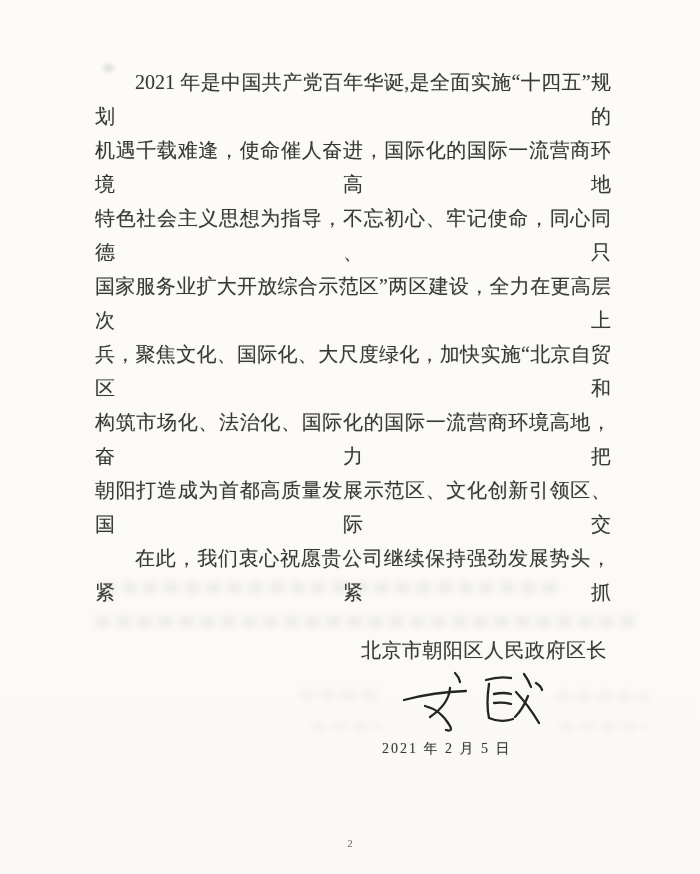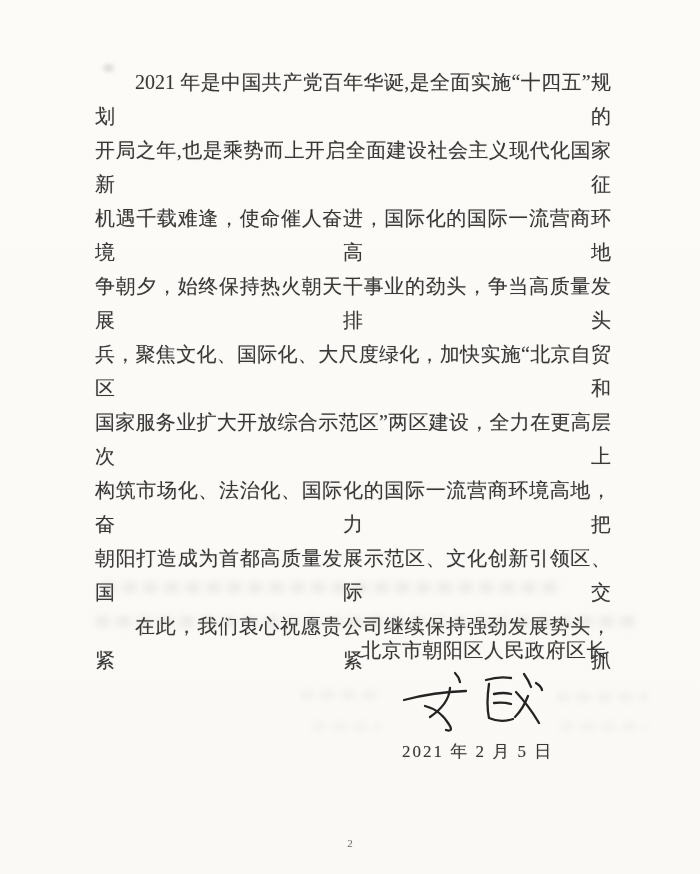"开局之年,也是乘势而上开启全面建设社会主义现代化国家新征" div.line { html: <div>开局之年,也是乘势而上开启全面建设社会主义现代化国家新征</div> -> none }
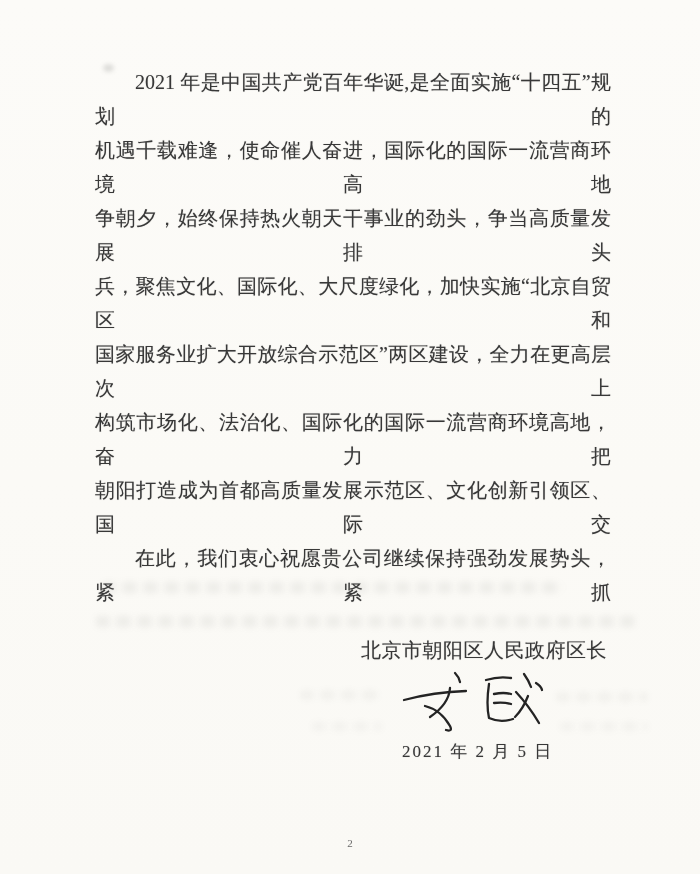"特色社会主义思想为指导，不忘初心、牢记使命，同心同德、只" div.line { html: none -> <div>特色社会主义思想为指导，不忘初心、牢记使命，同心同德、只</div> }
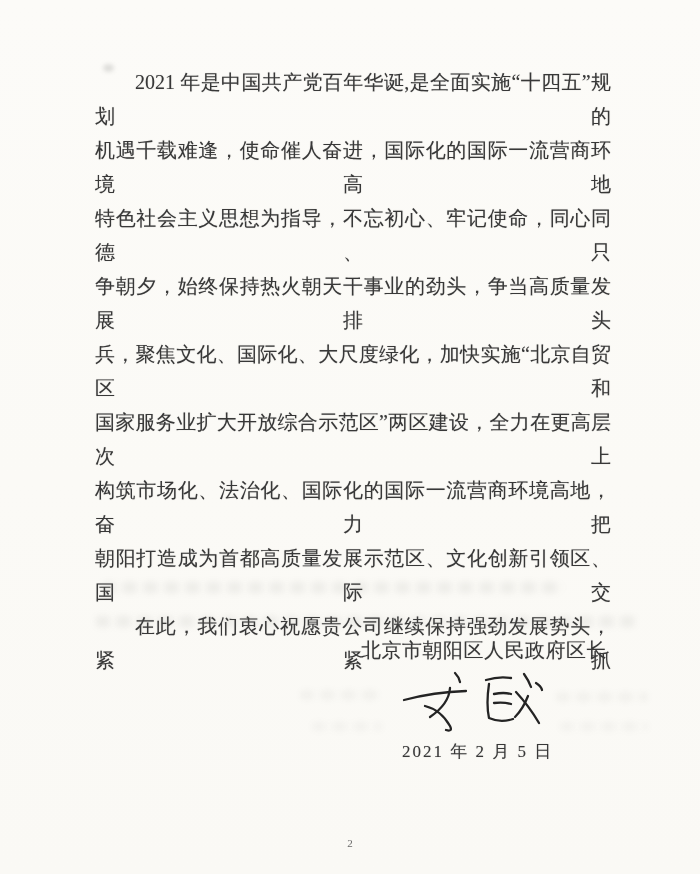"争朝夕，始终保持热火朝天干事业的劲头，争当高质量发展排头" div.line { html: <div>争朝夕，始终保持热火朝天干事业的劲头，争当高质量发展排头</div> -> none }
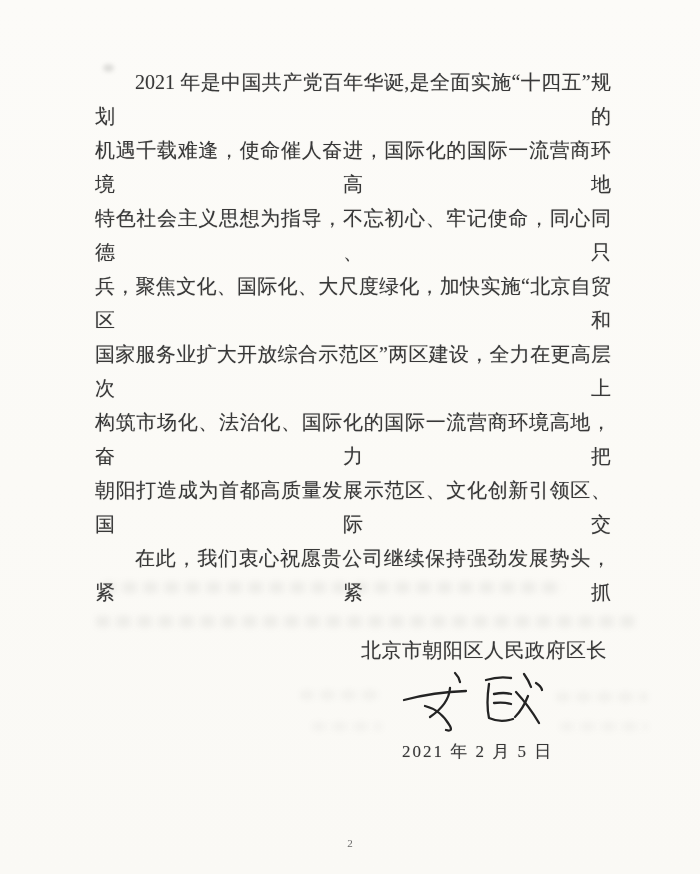"兵，聚焦文化、国际化、大尺度绿化，加快实施“北京自贸区和" div.line { order: before "国家服务业扩大开放综合示范区”两区建设，全力在更高层次上" -> after "国家服务业扩大开放综合示范区”两区建设，全力在更高层次上" }
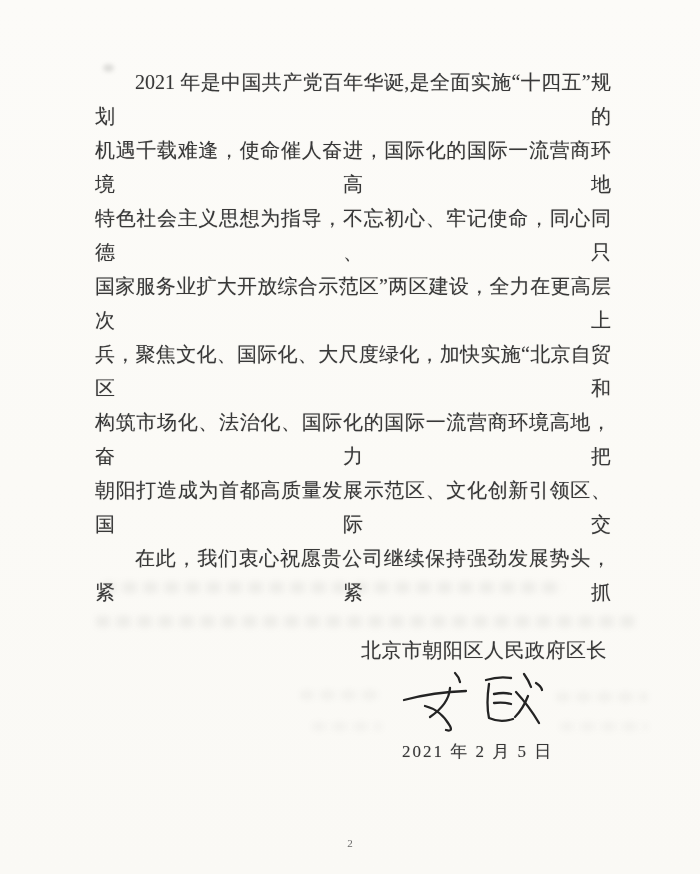"2021 年 2 月 5" .date { font-size: 17px -> 14px; left: 402px -> 382px }
